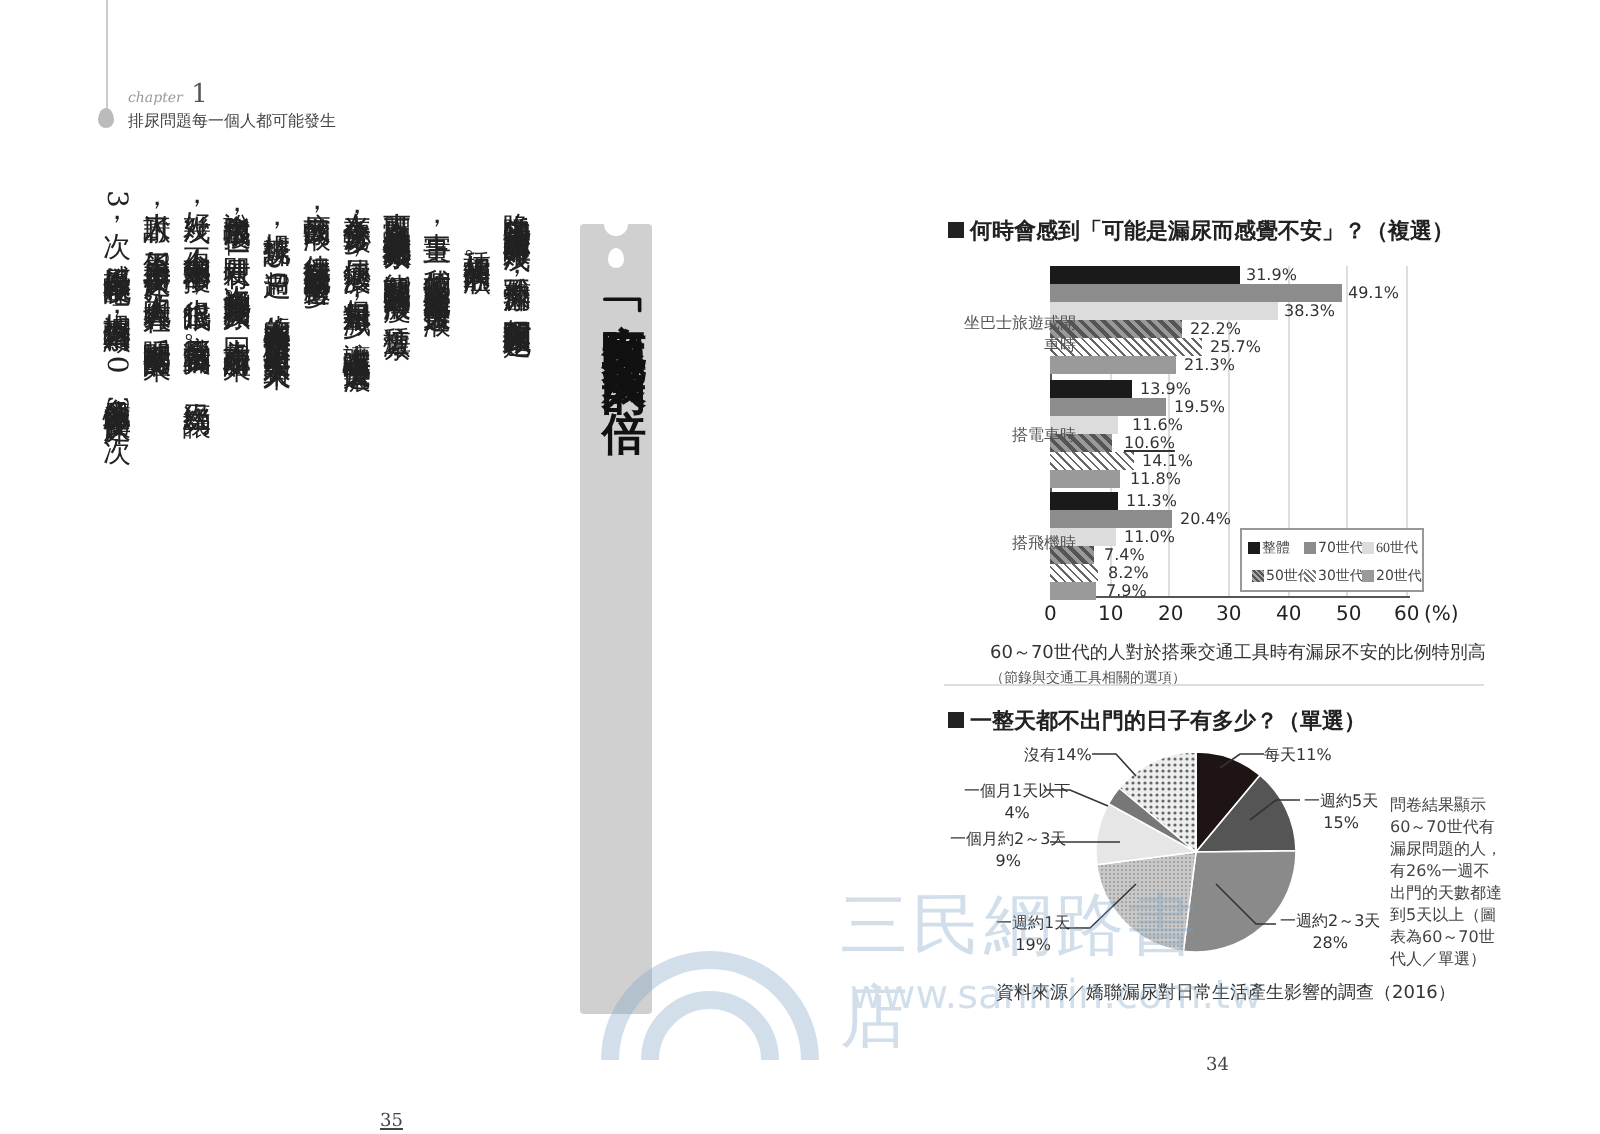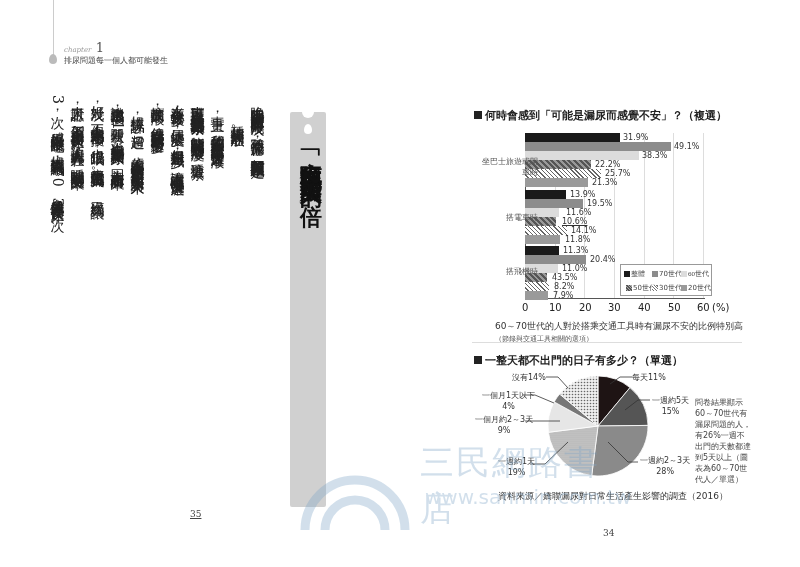"43.5%" div.bar-label { text: 43.5% -> 7.4% }
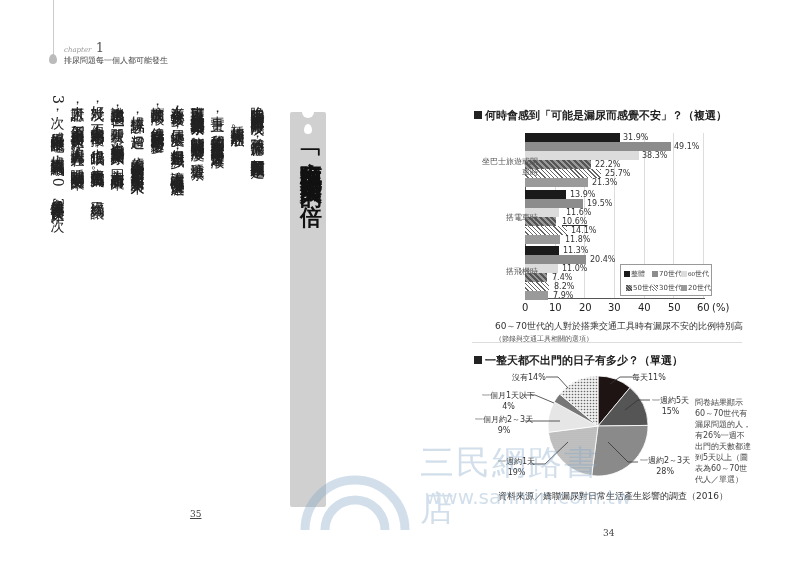"35" div.pagenum { top: 509px -> 556px }
